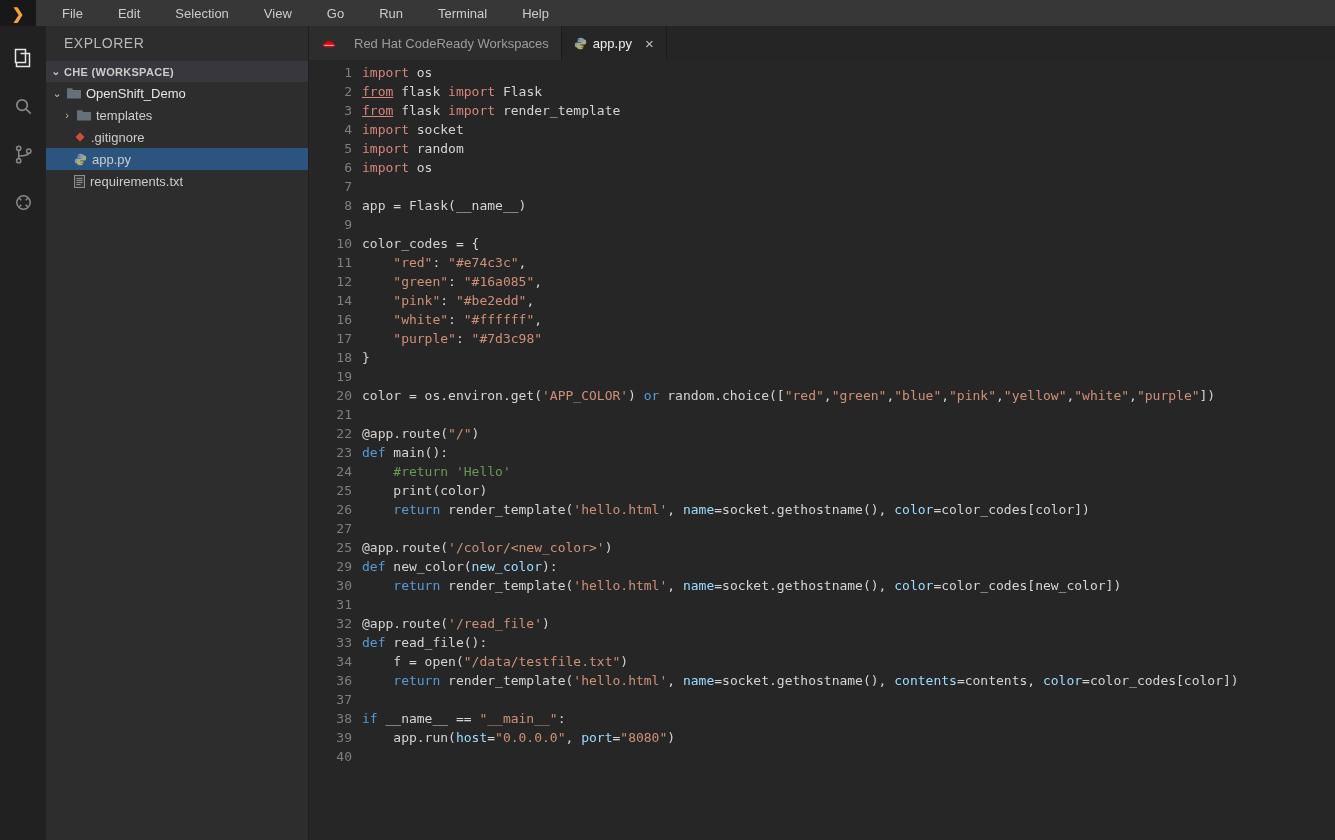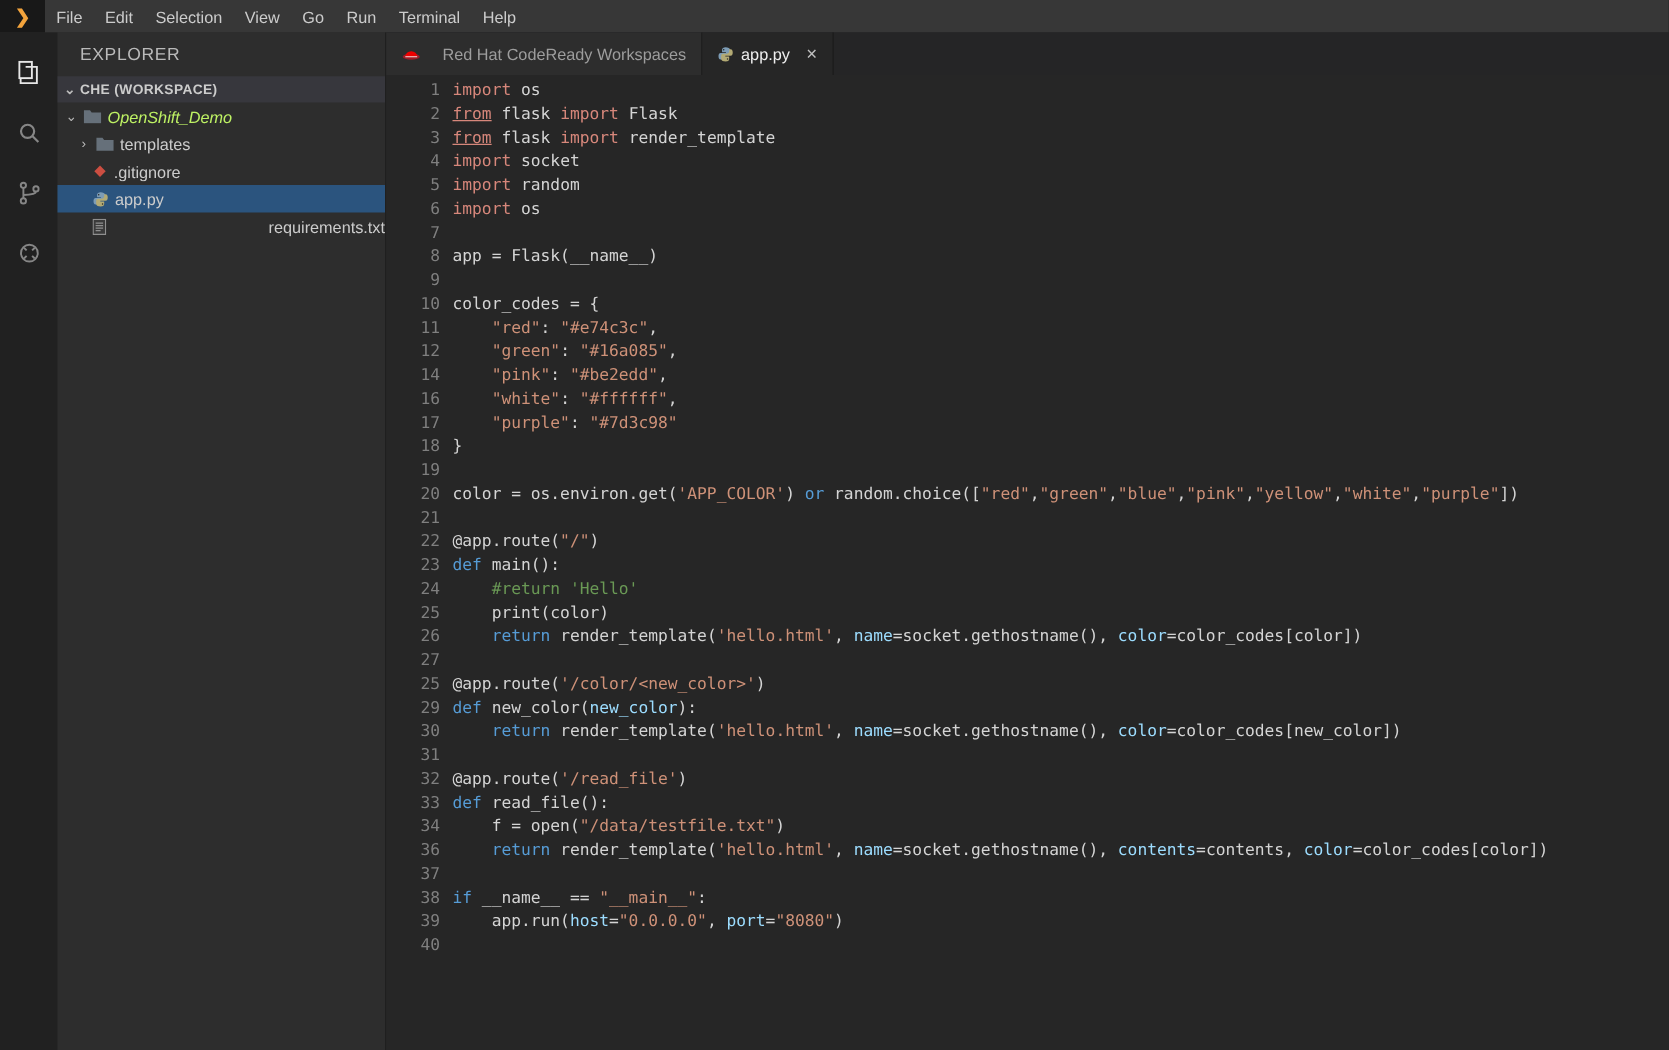"File" .menu-item { margin-left: none -> 17px }
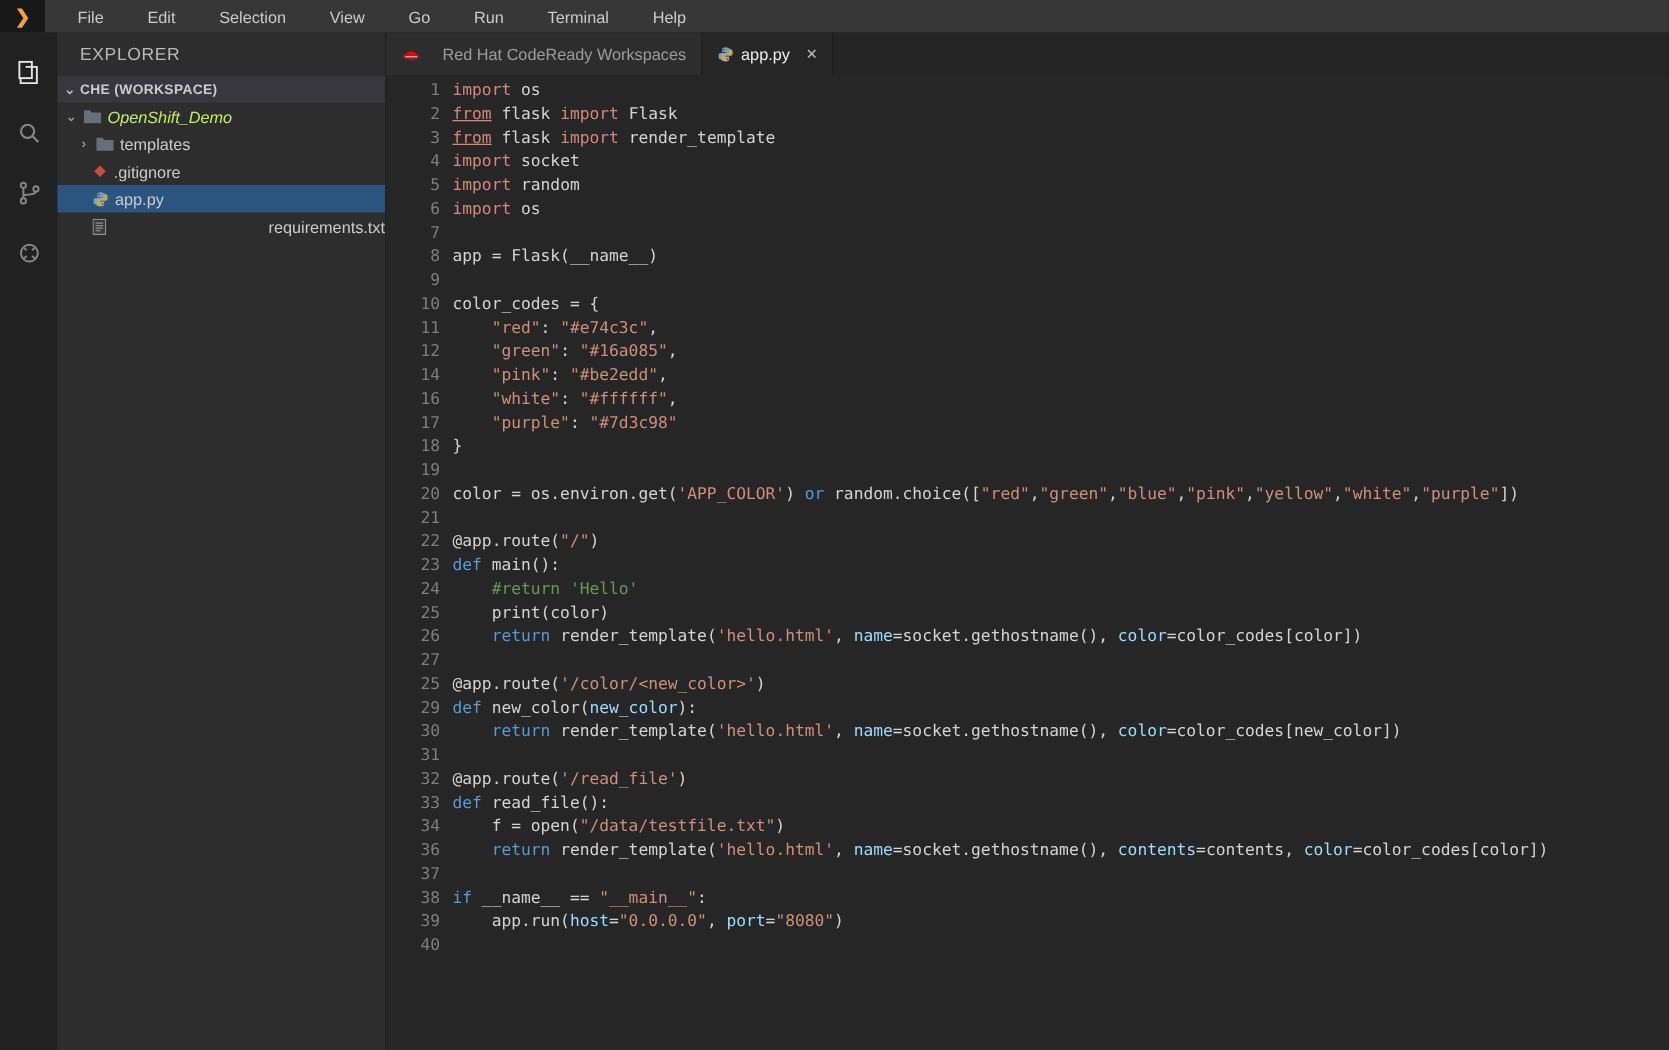"OpenShift_Demo" span.tree-label { color: #bef264 -> #e5e5e5; font-style: italic -> none }
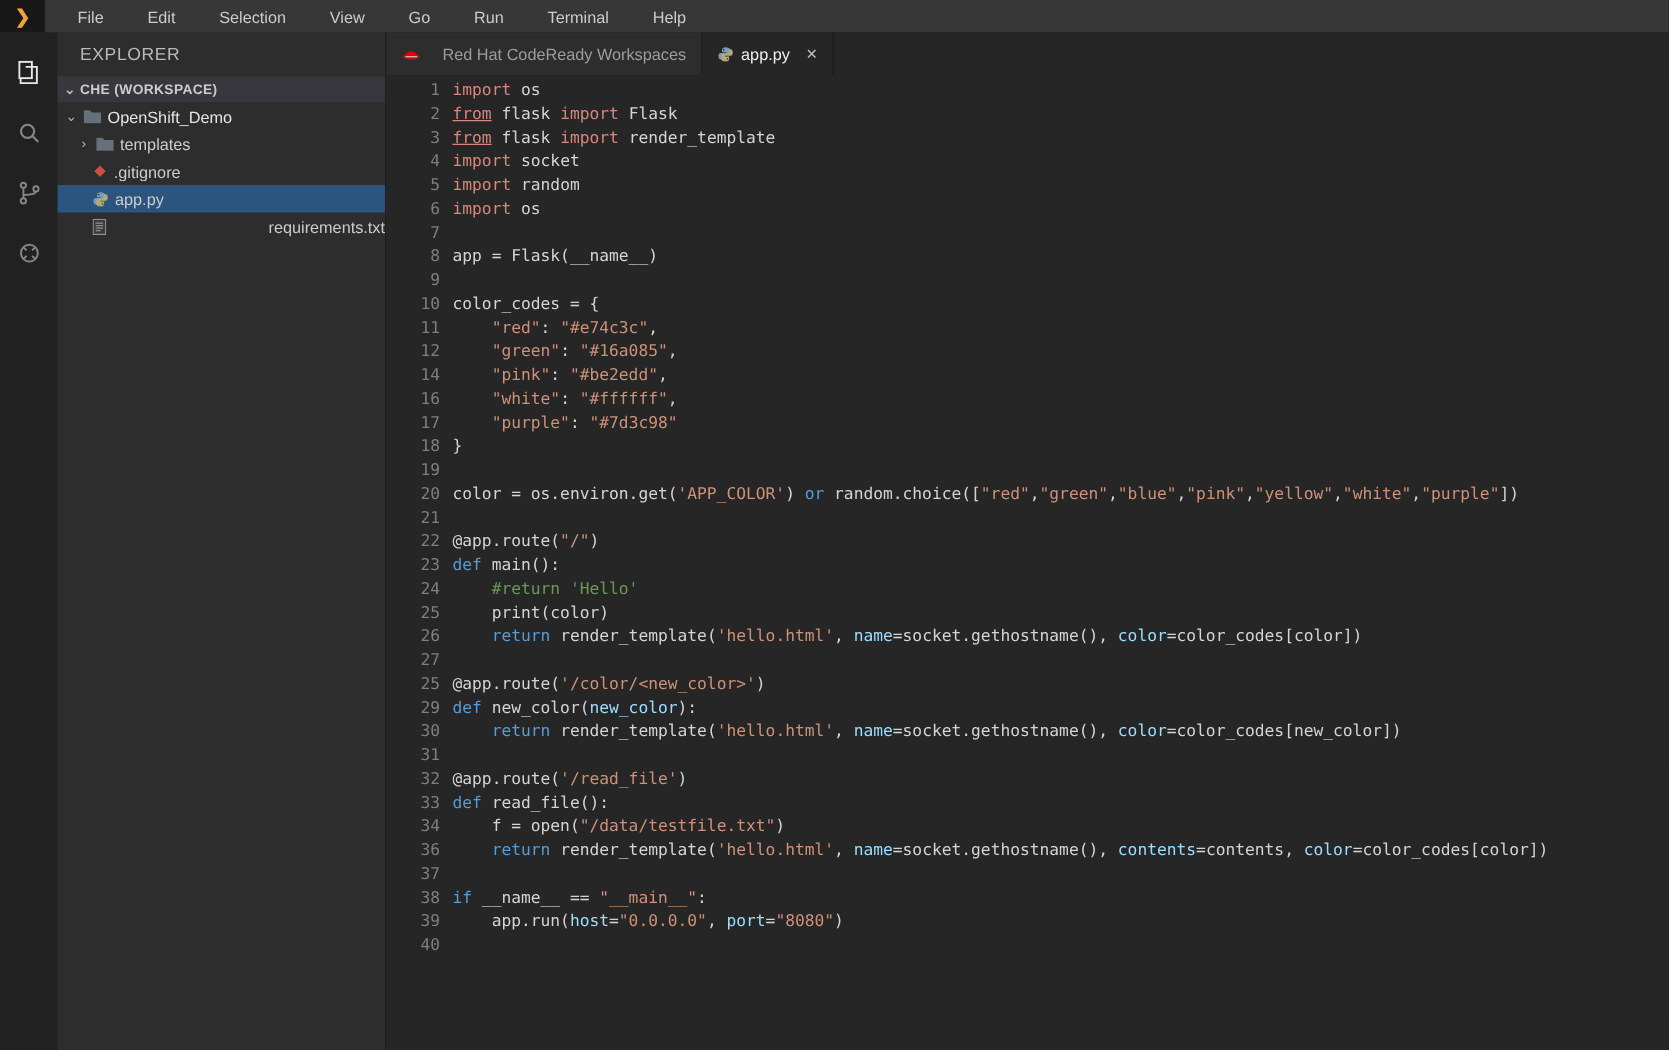"requirements.txt" div.tree-row { justify-content: space-between -> none }
